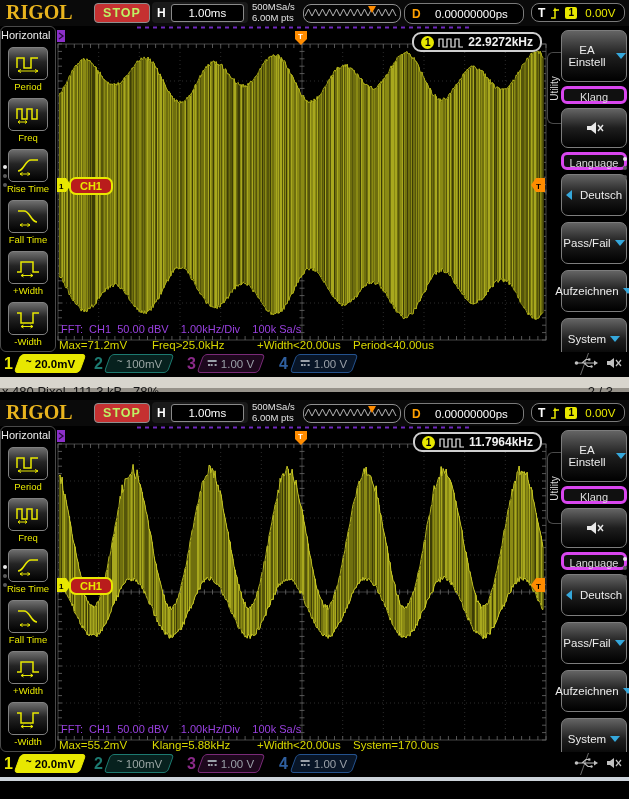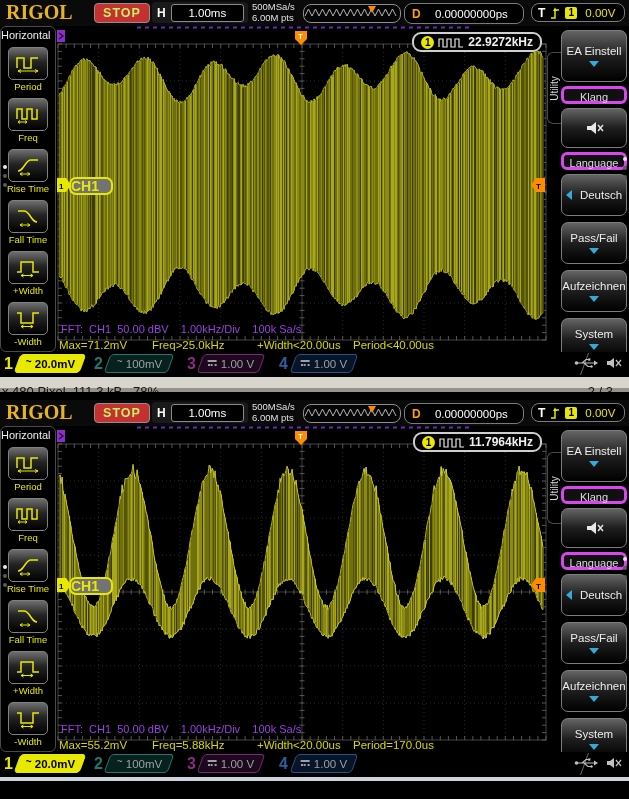"EA Einstell" .rm-btn { flex-direction: column -> row }
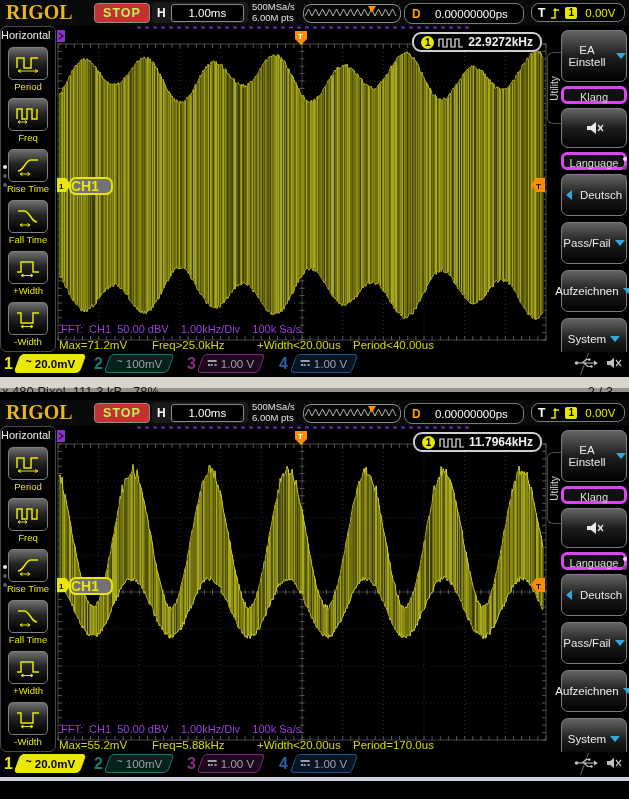"CH1" .ch1-label { background: #737373 -> #b91c1c; font-size: 14px -> 11px; text-align: left -> center }
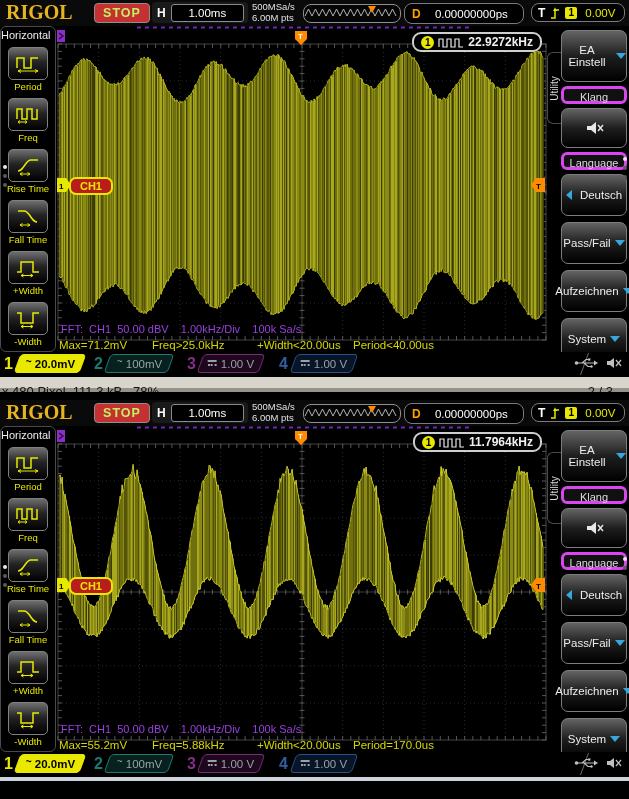"Freq=5.88kHz" span.m1 { text: Freq -> Klang }
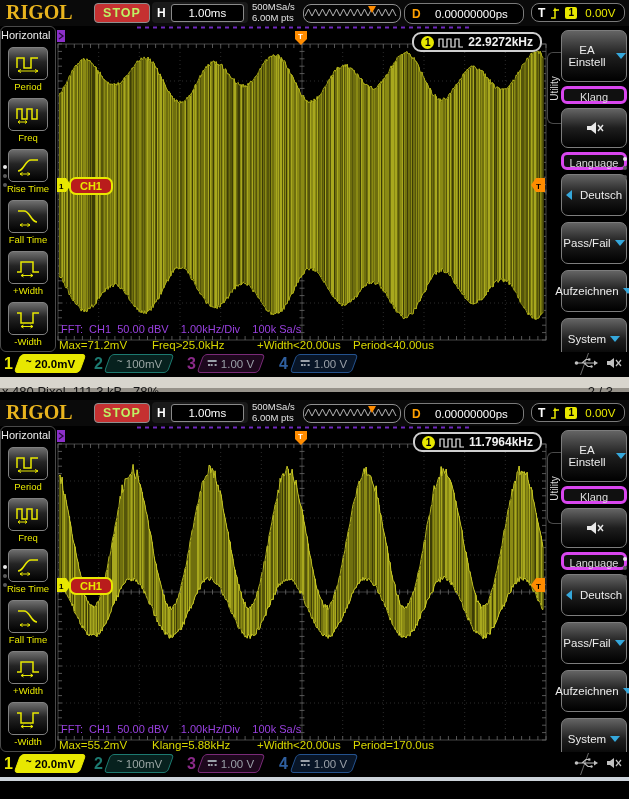"Period=170.0us" span.m3 { text: Period -> System }
